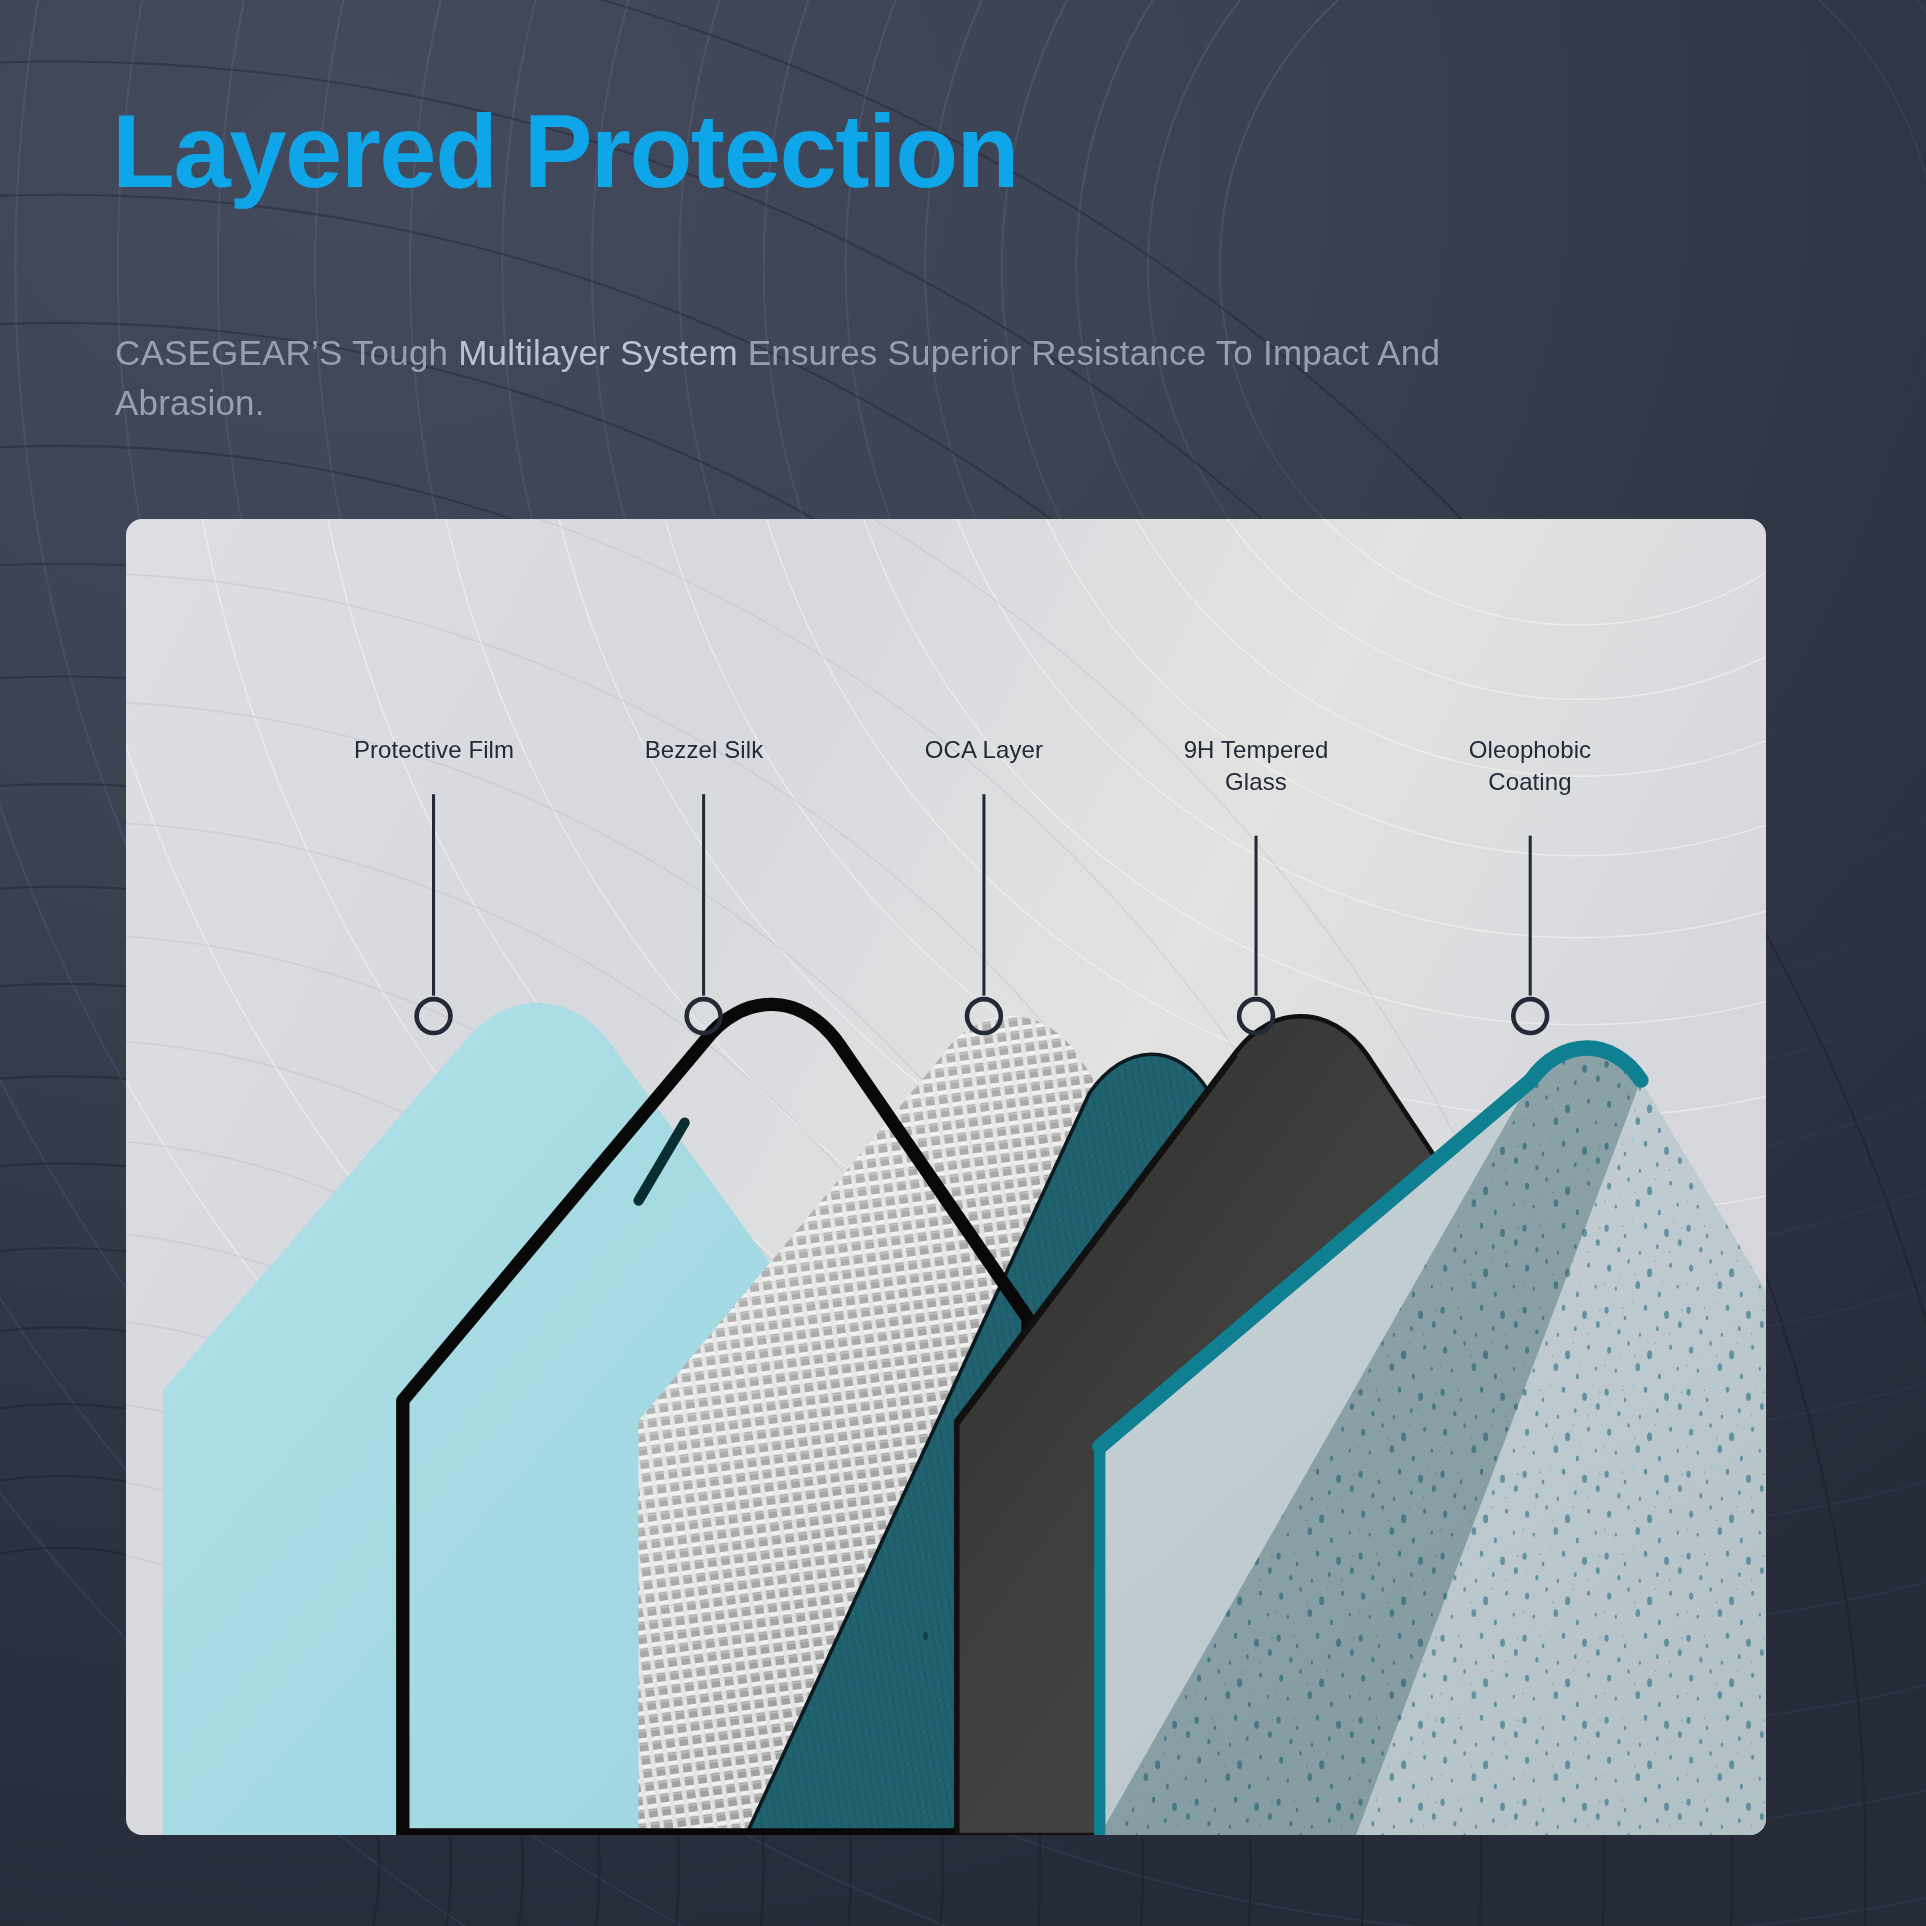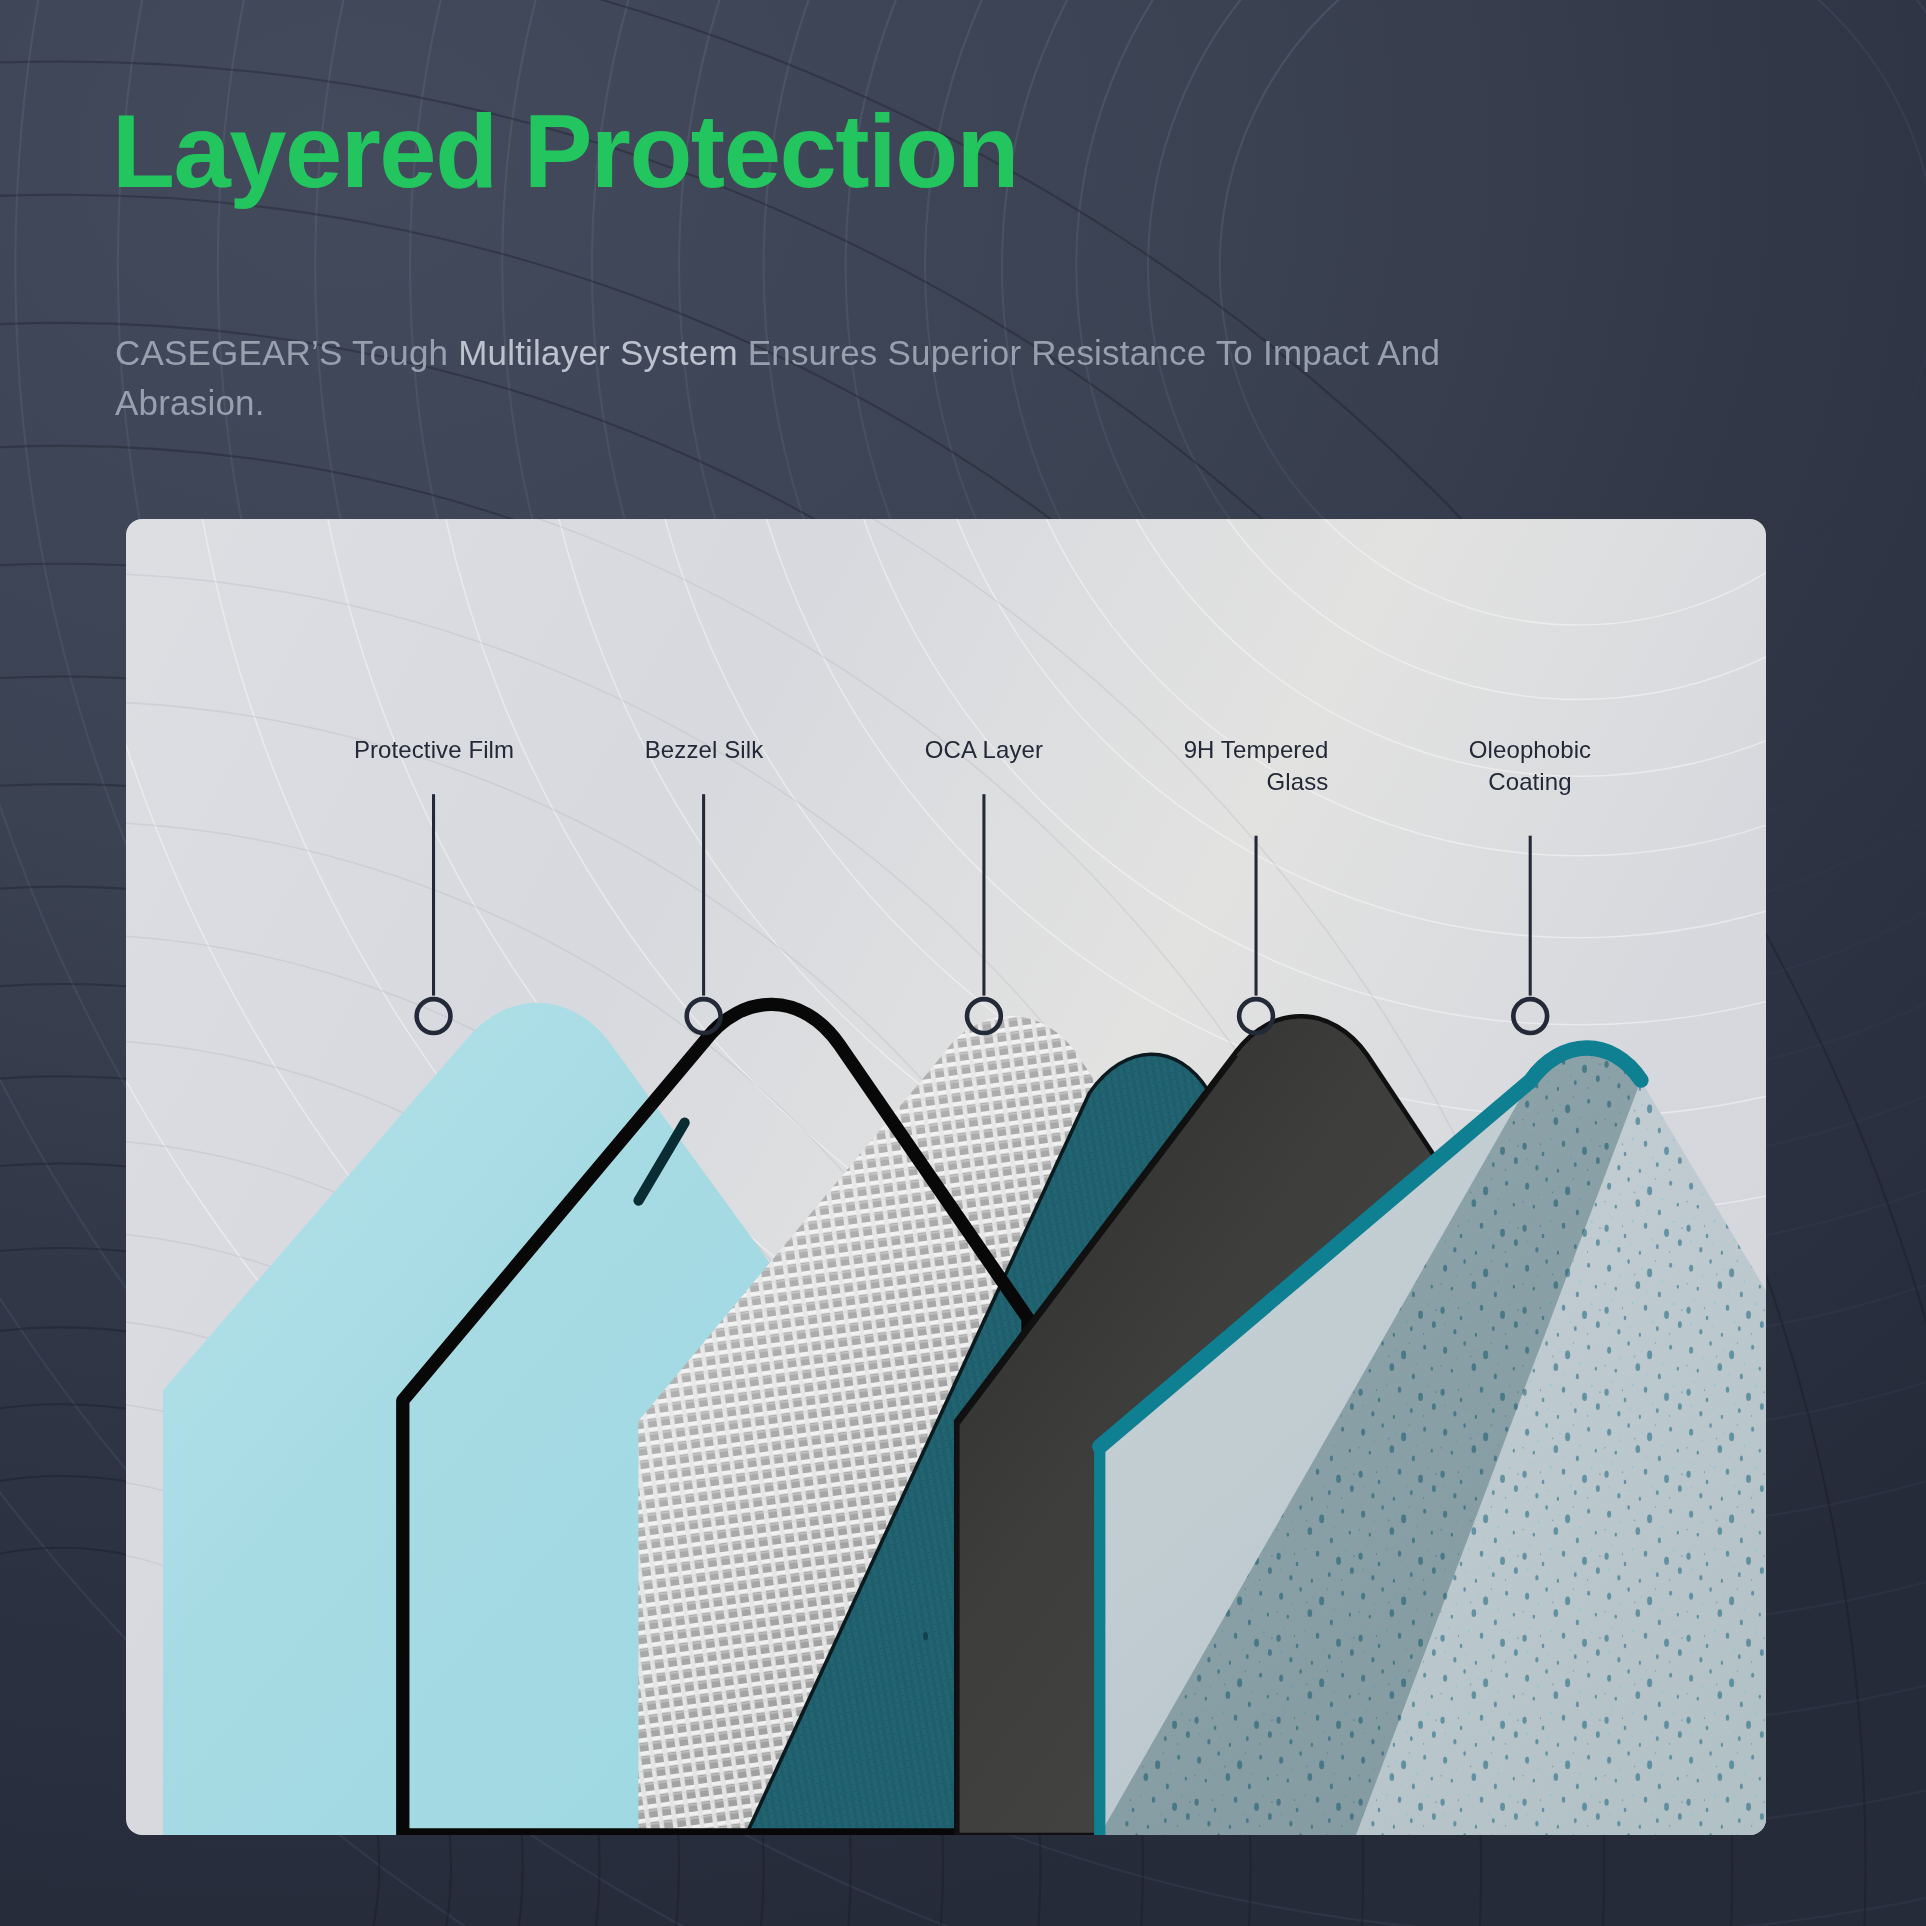"Layered Protection" #title { color: #22c55e -> #0ea5e9 }
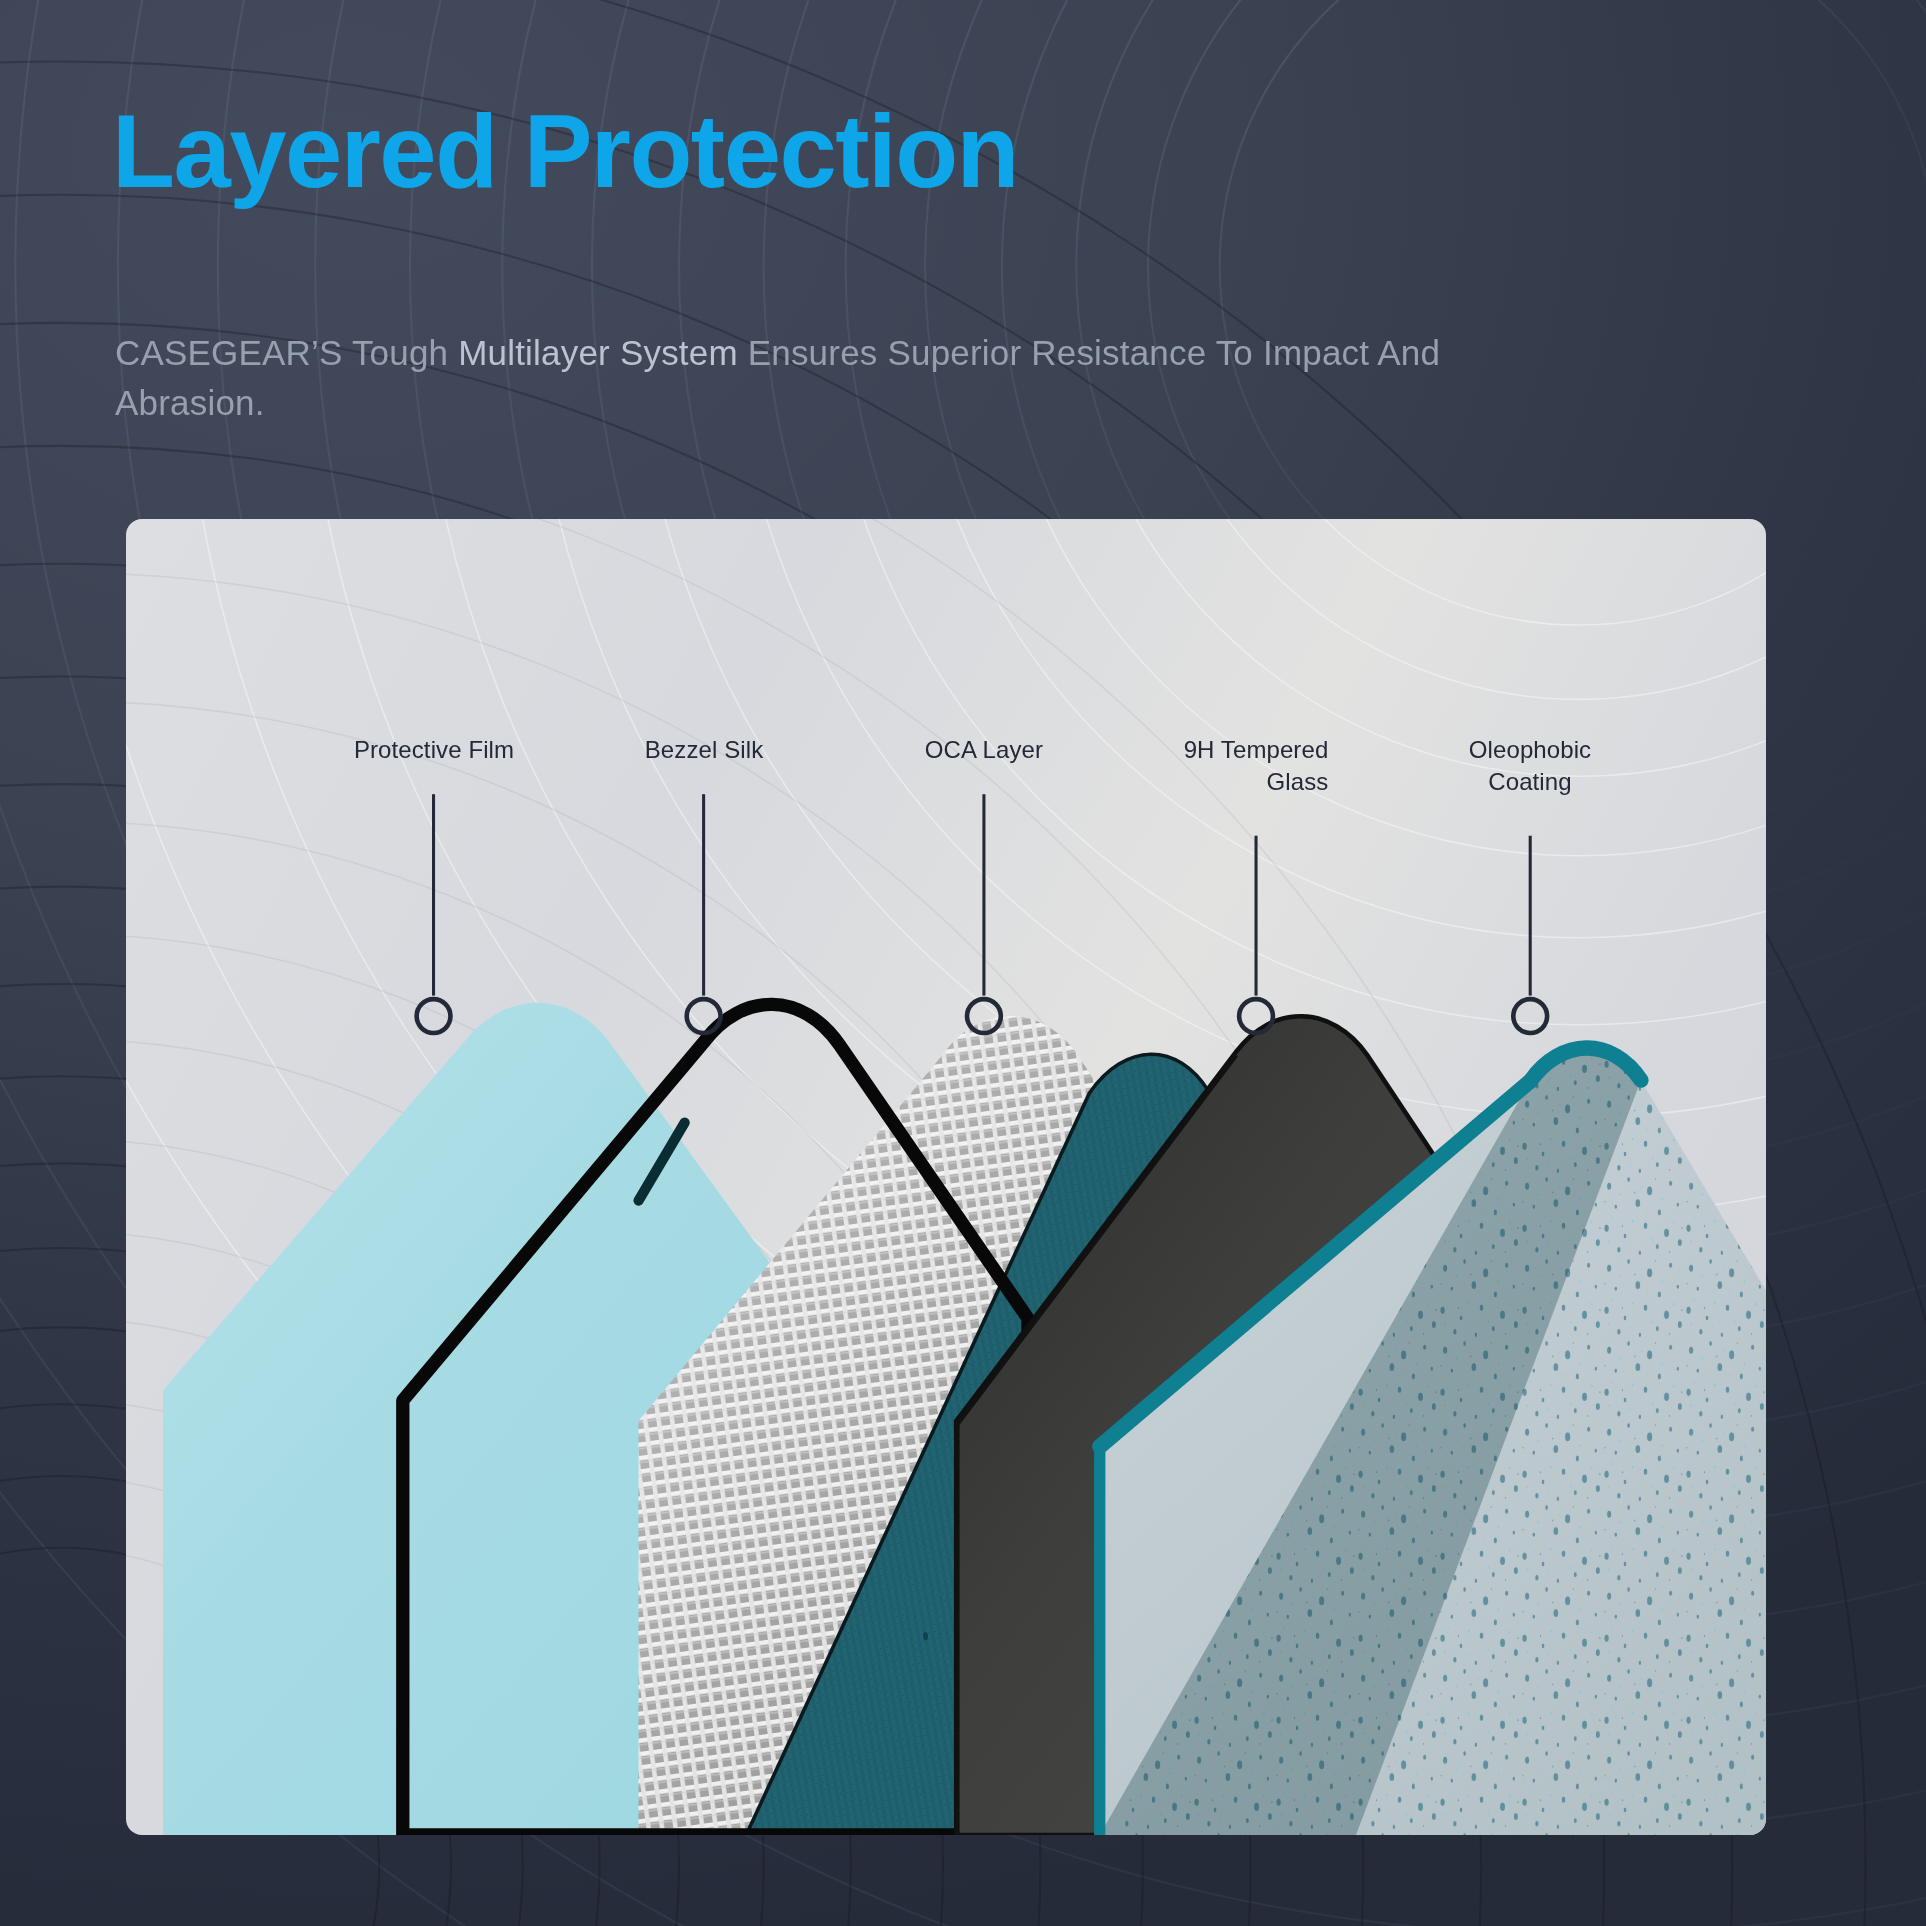"9H Tempered" div.lab { text-align: right -> none }
